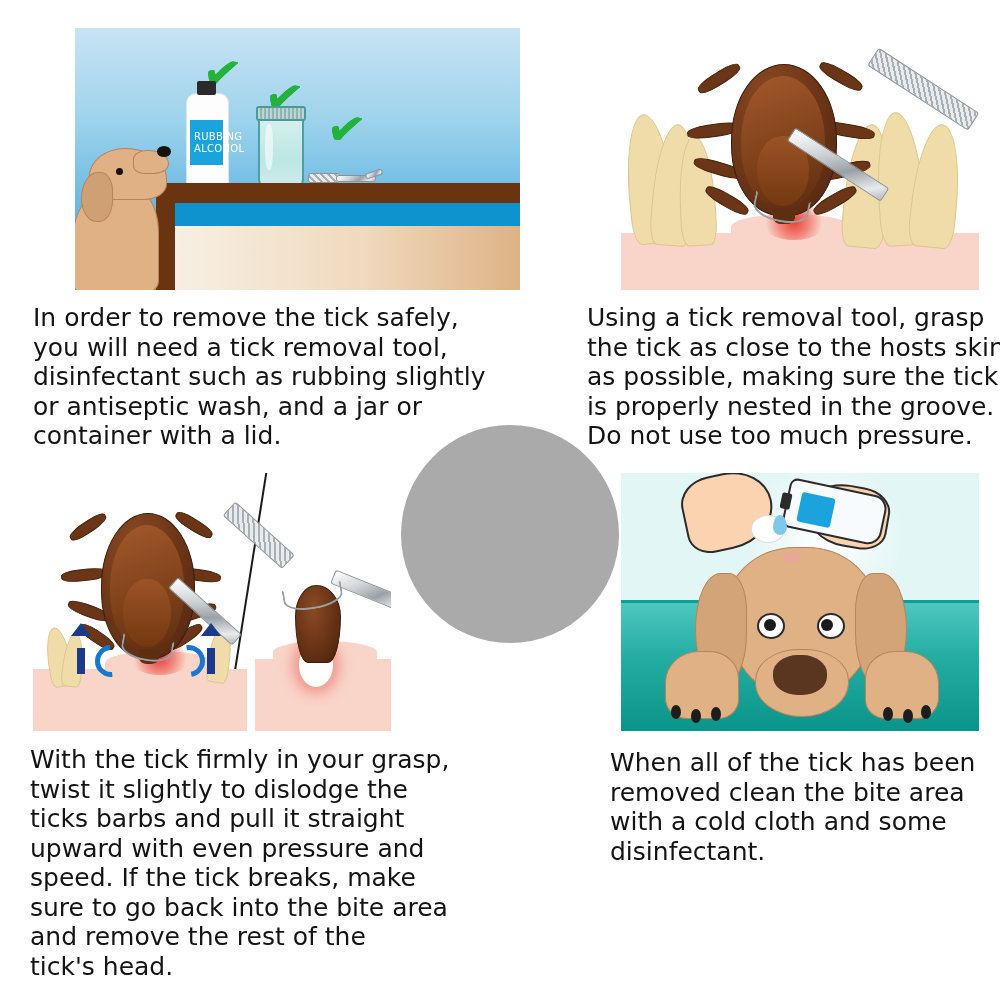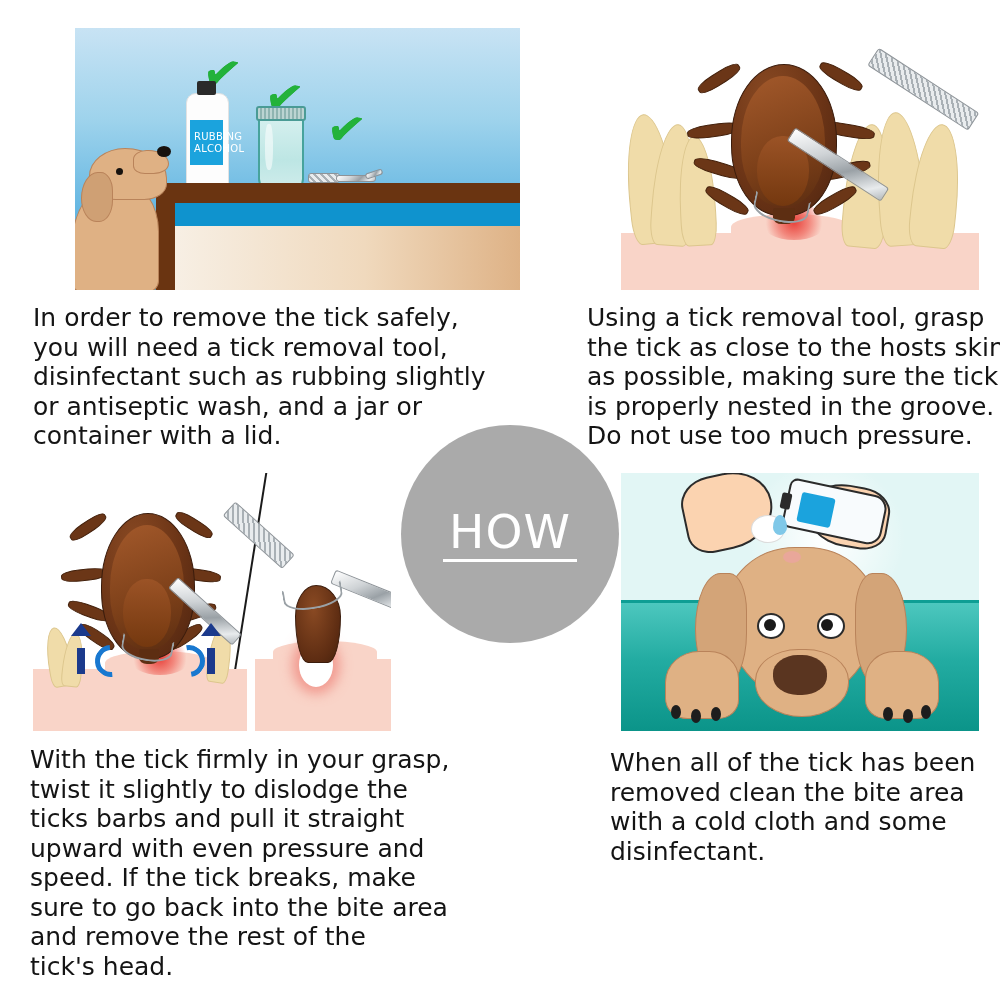"HOW" div.l1 { html: <div>HOW</div> -> none }
